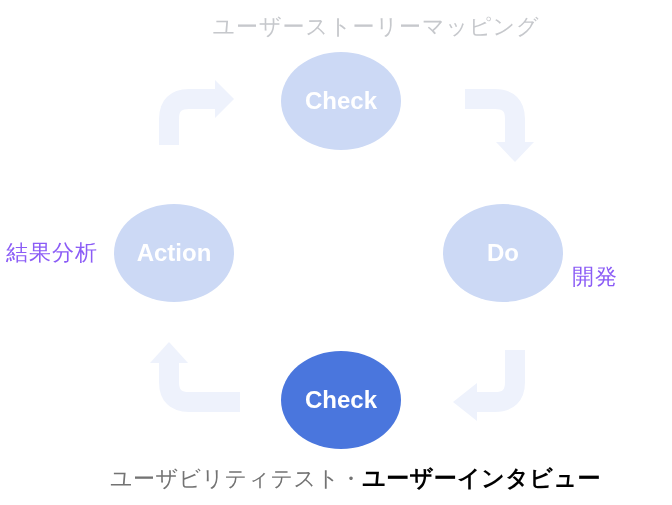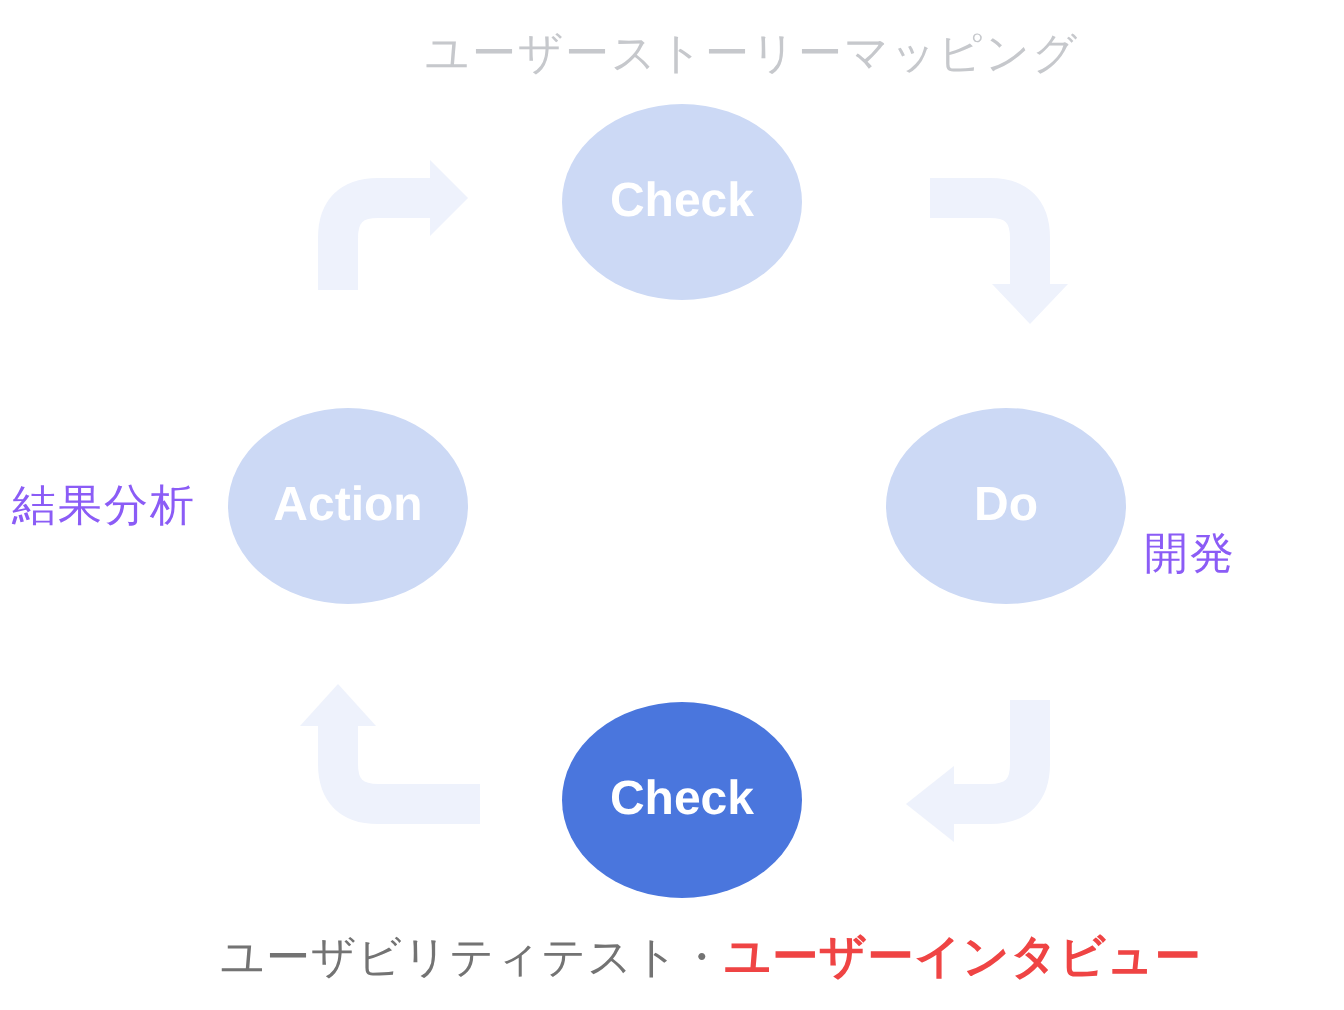"ユーザーインタビュー" .bottom-active { color: #ef4444 -> #000000 }
